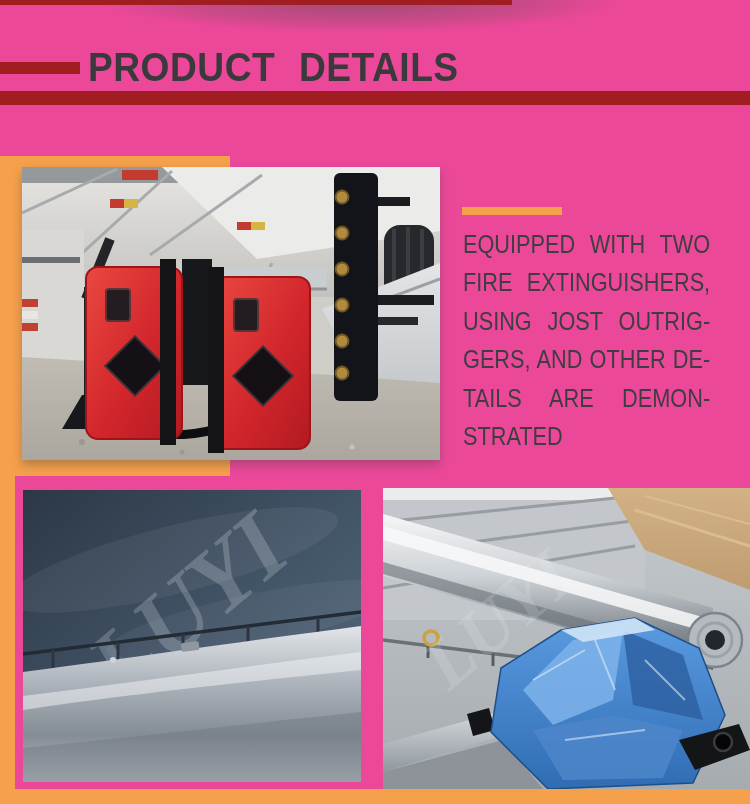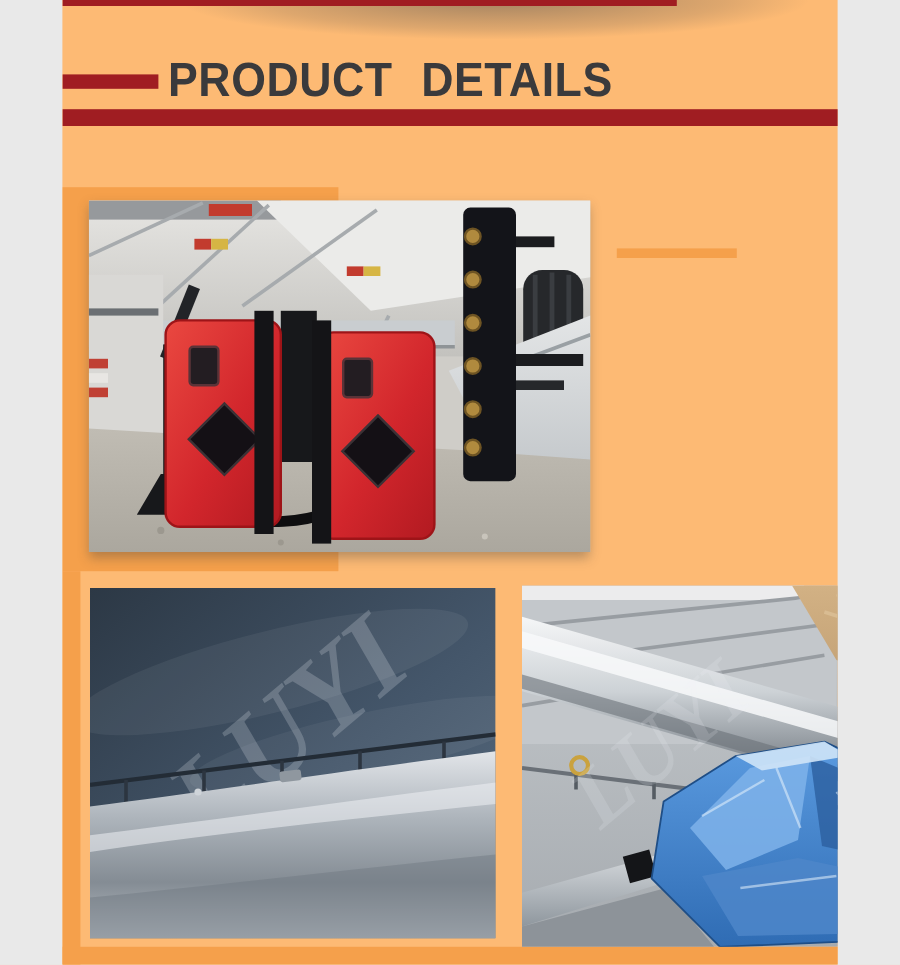"PRODUCT DETAILS" #stage { background: #fdba74 -> #ec4899; width: 646px -> 750px }
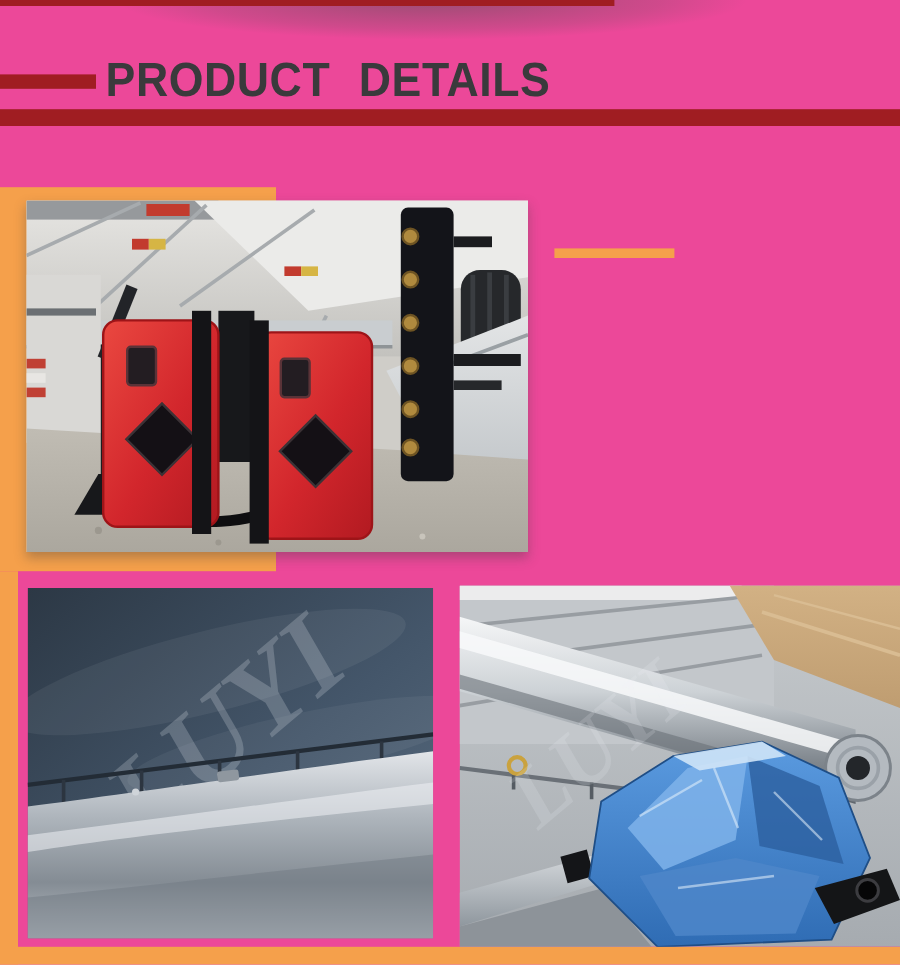"EQUIPPED WITH TWO" div.abs { html: none -> <div> <div>EQUIPPED WITH TWO</div> <div>FIRE EXTINGUISHERS,</div> <div>USING JOST OUTRIG-</div> <div>GERS, AND OTHER DE-</div> <div>TAILS ARE DEMON-</div> <div>STRATED</div> </div> }
